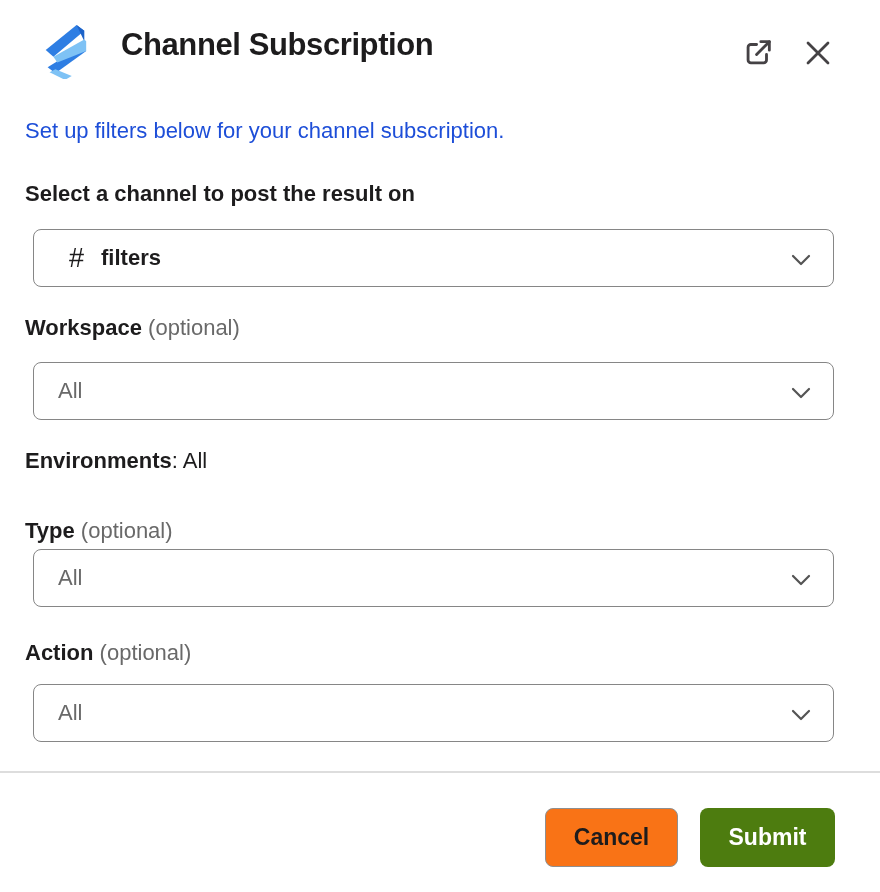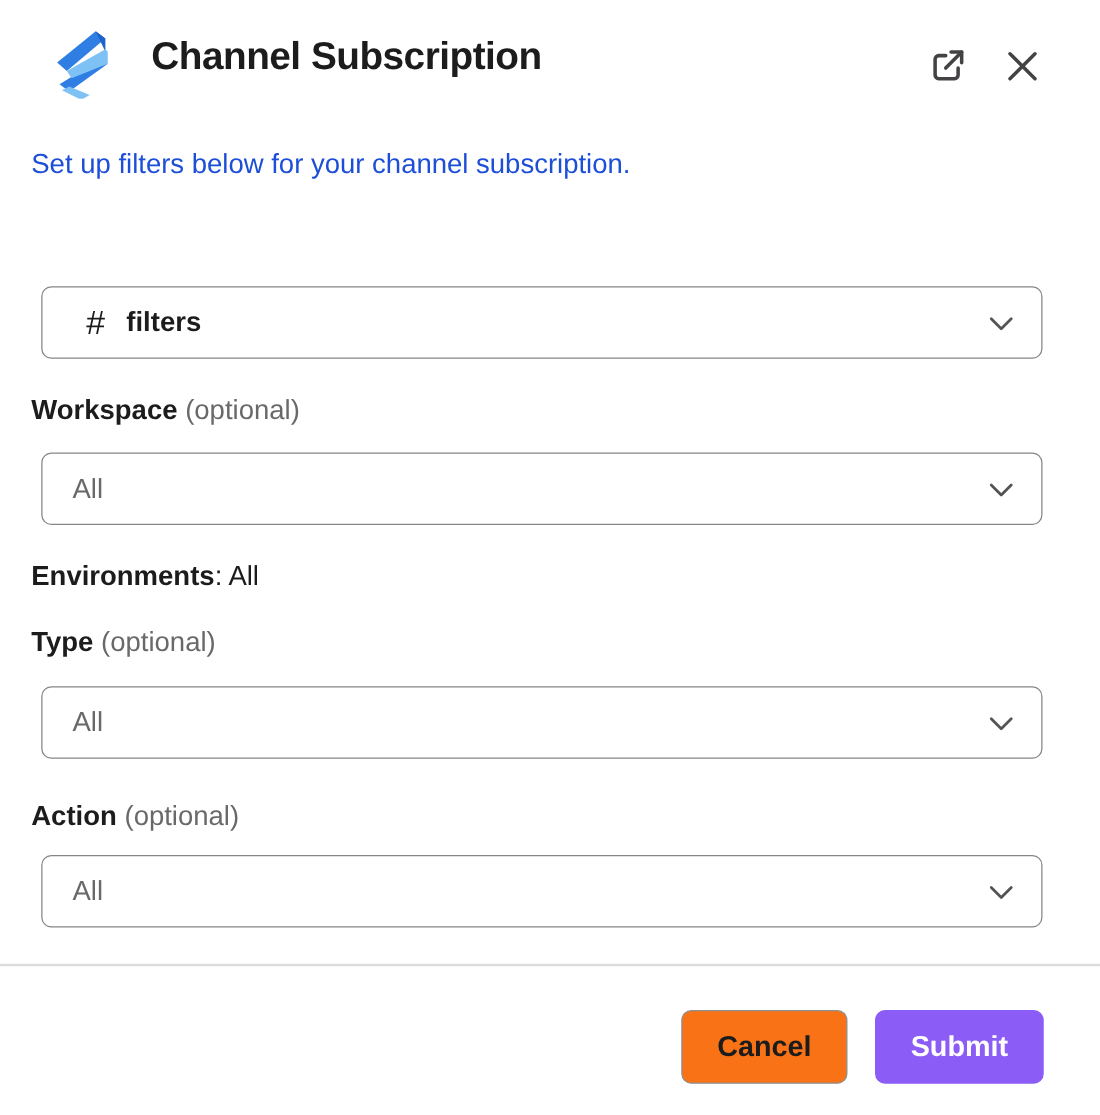"Select a channel to post" div.field-label { html: none -> <div> <span>Select a channel to post the result on</span> </div> }
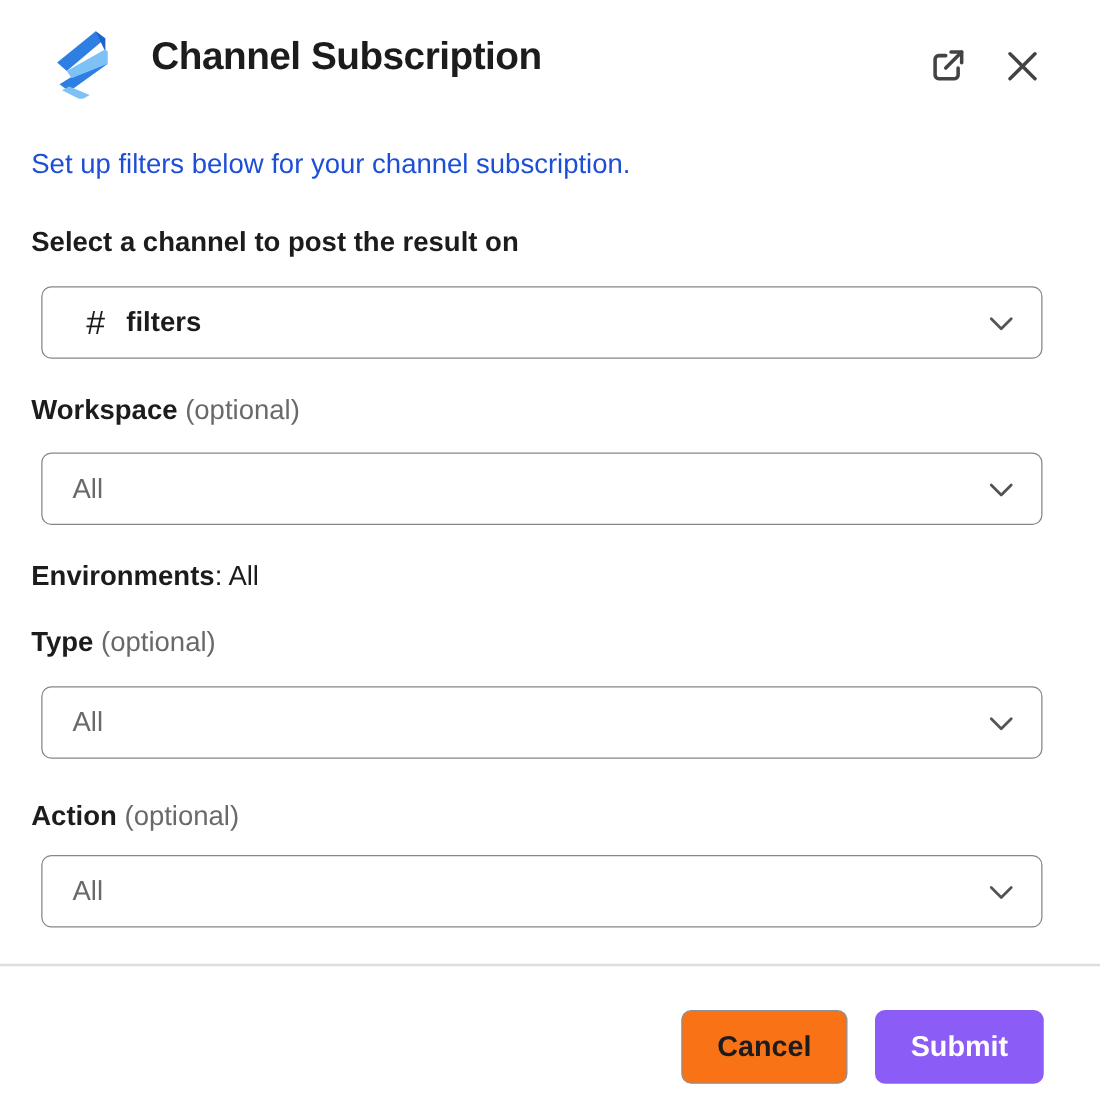"Type (optional)" div.field-label { top: 501px -> 518px }
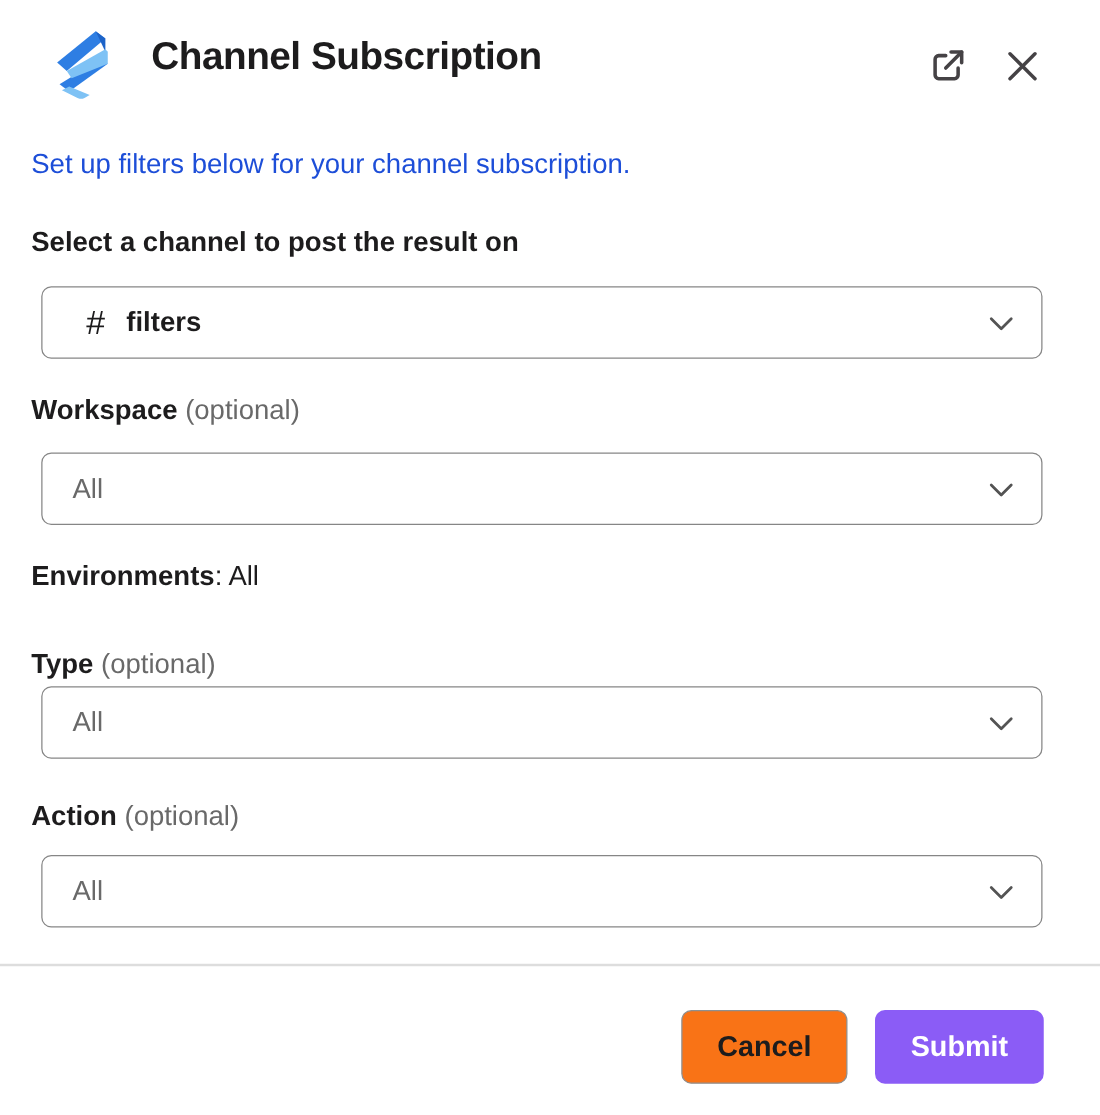"Submit" .btn.submit { background: #8b5cf6 -> #4d7c0f }
